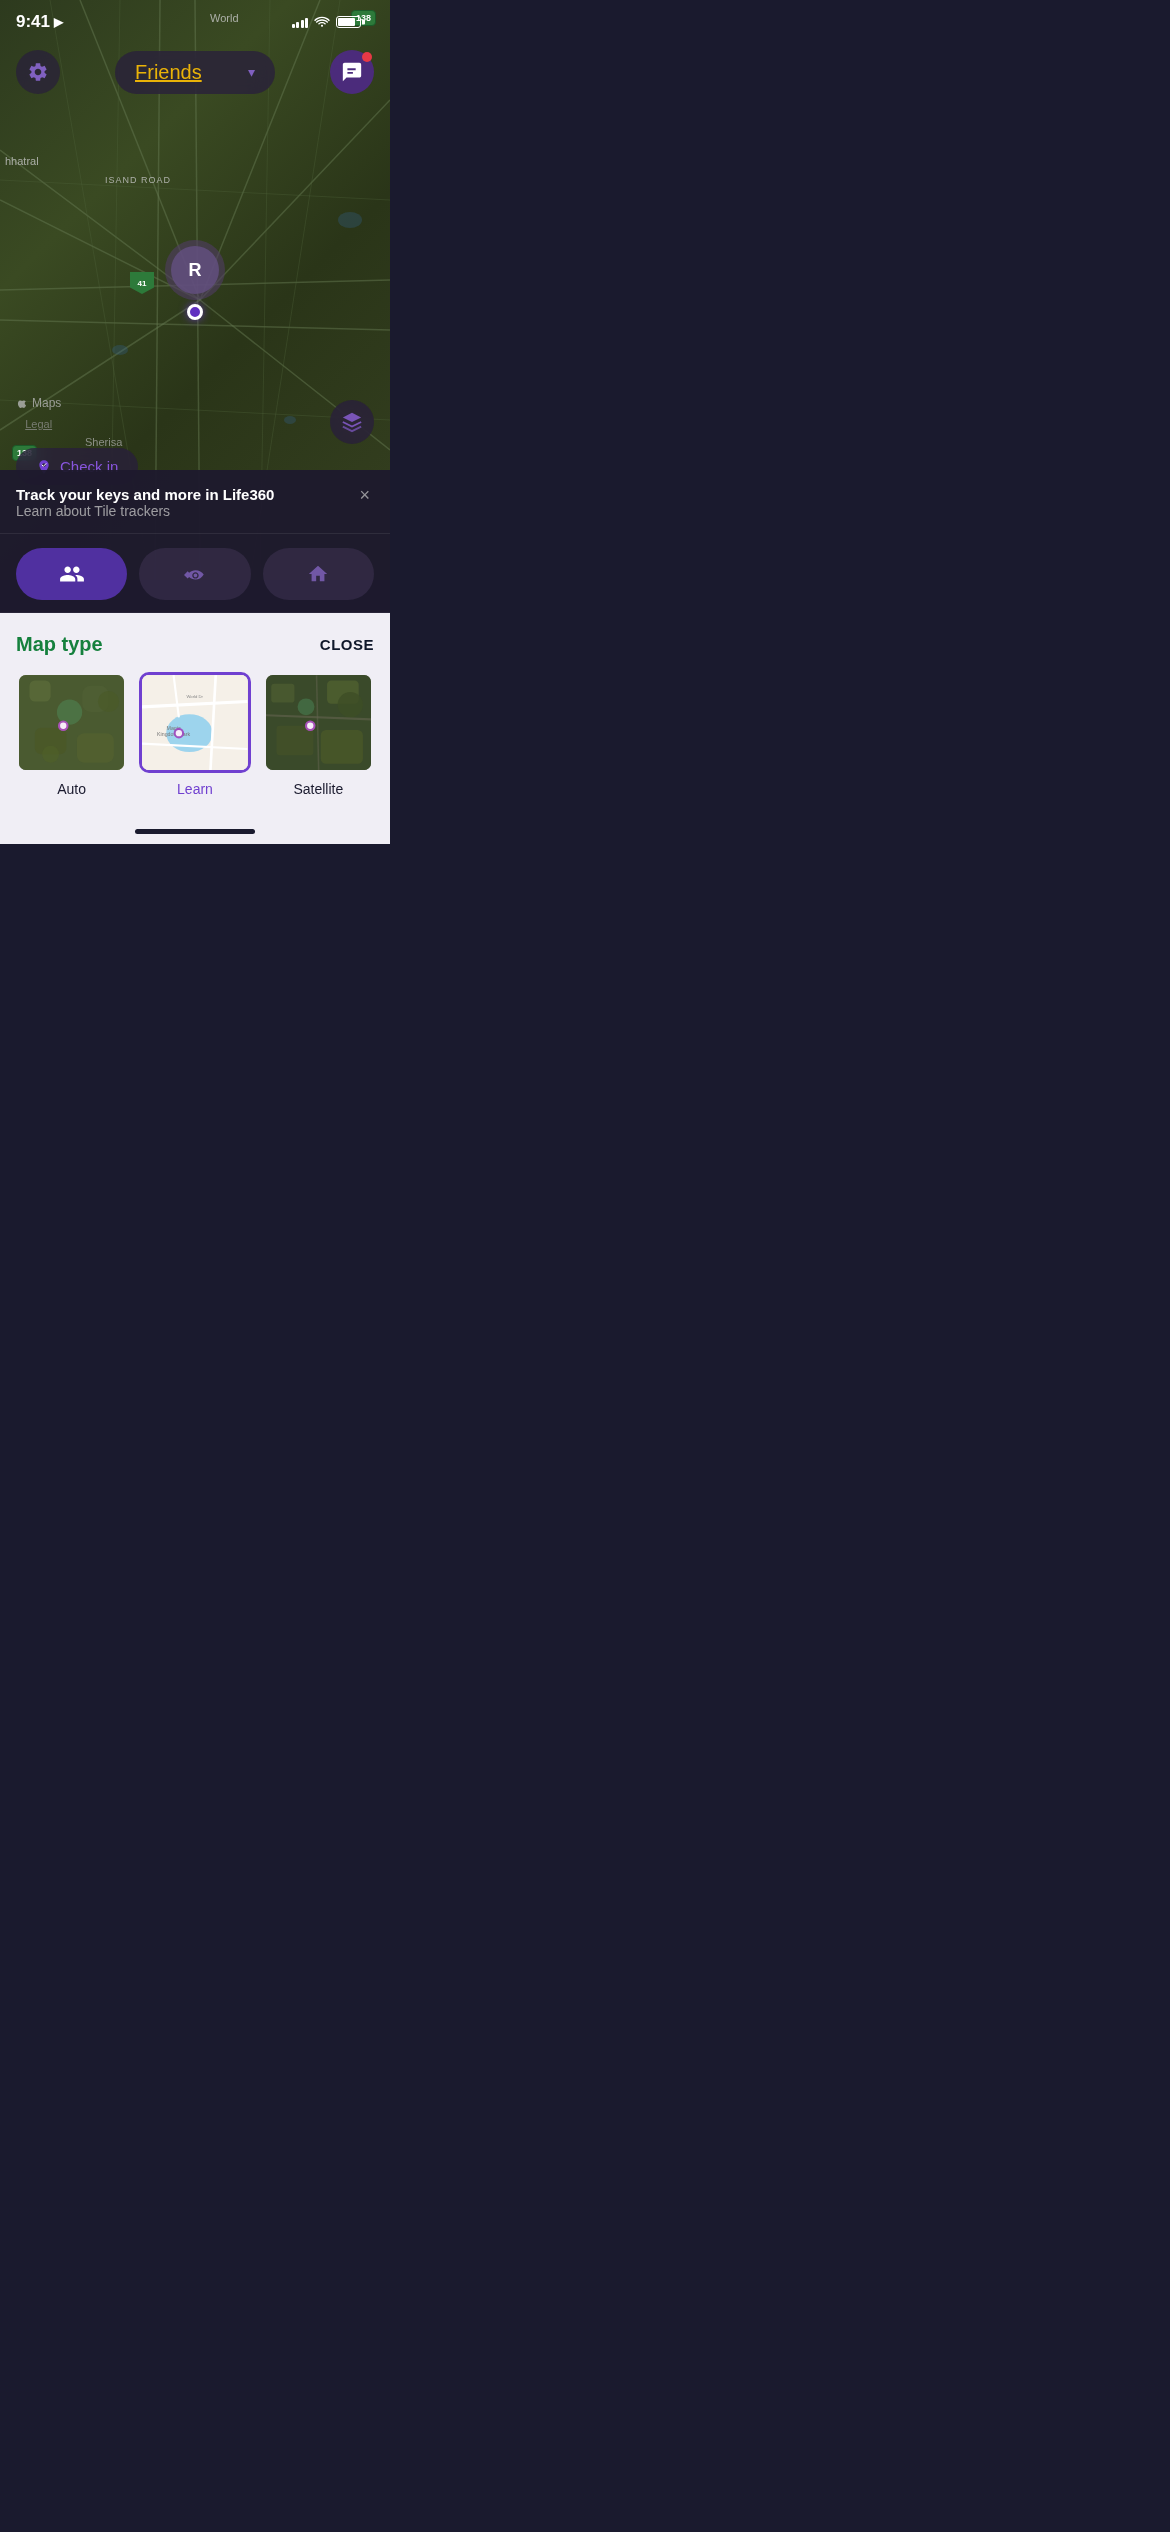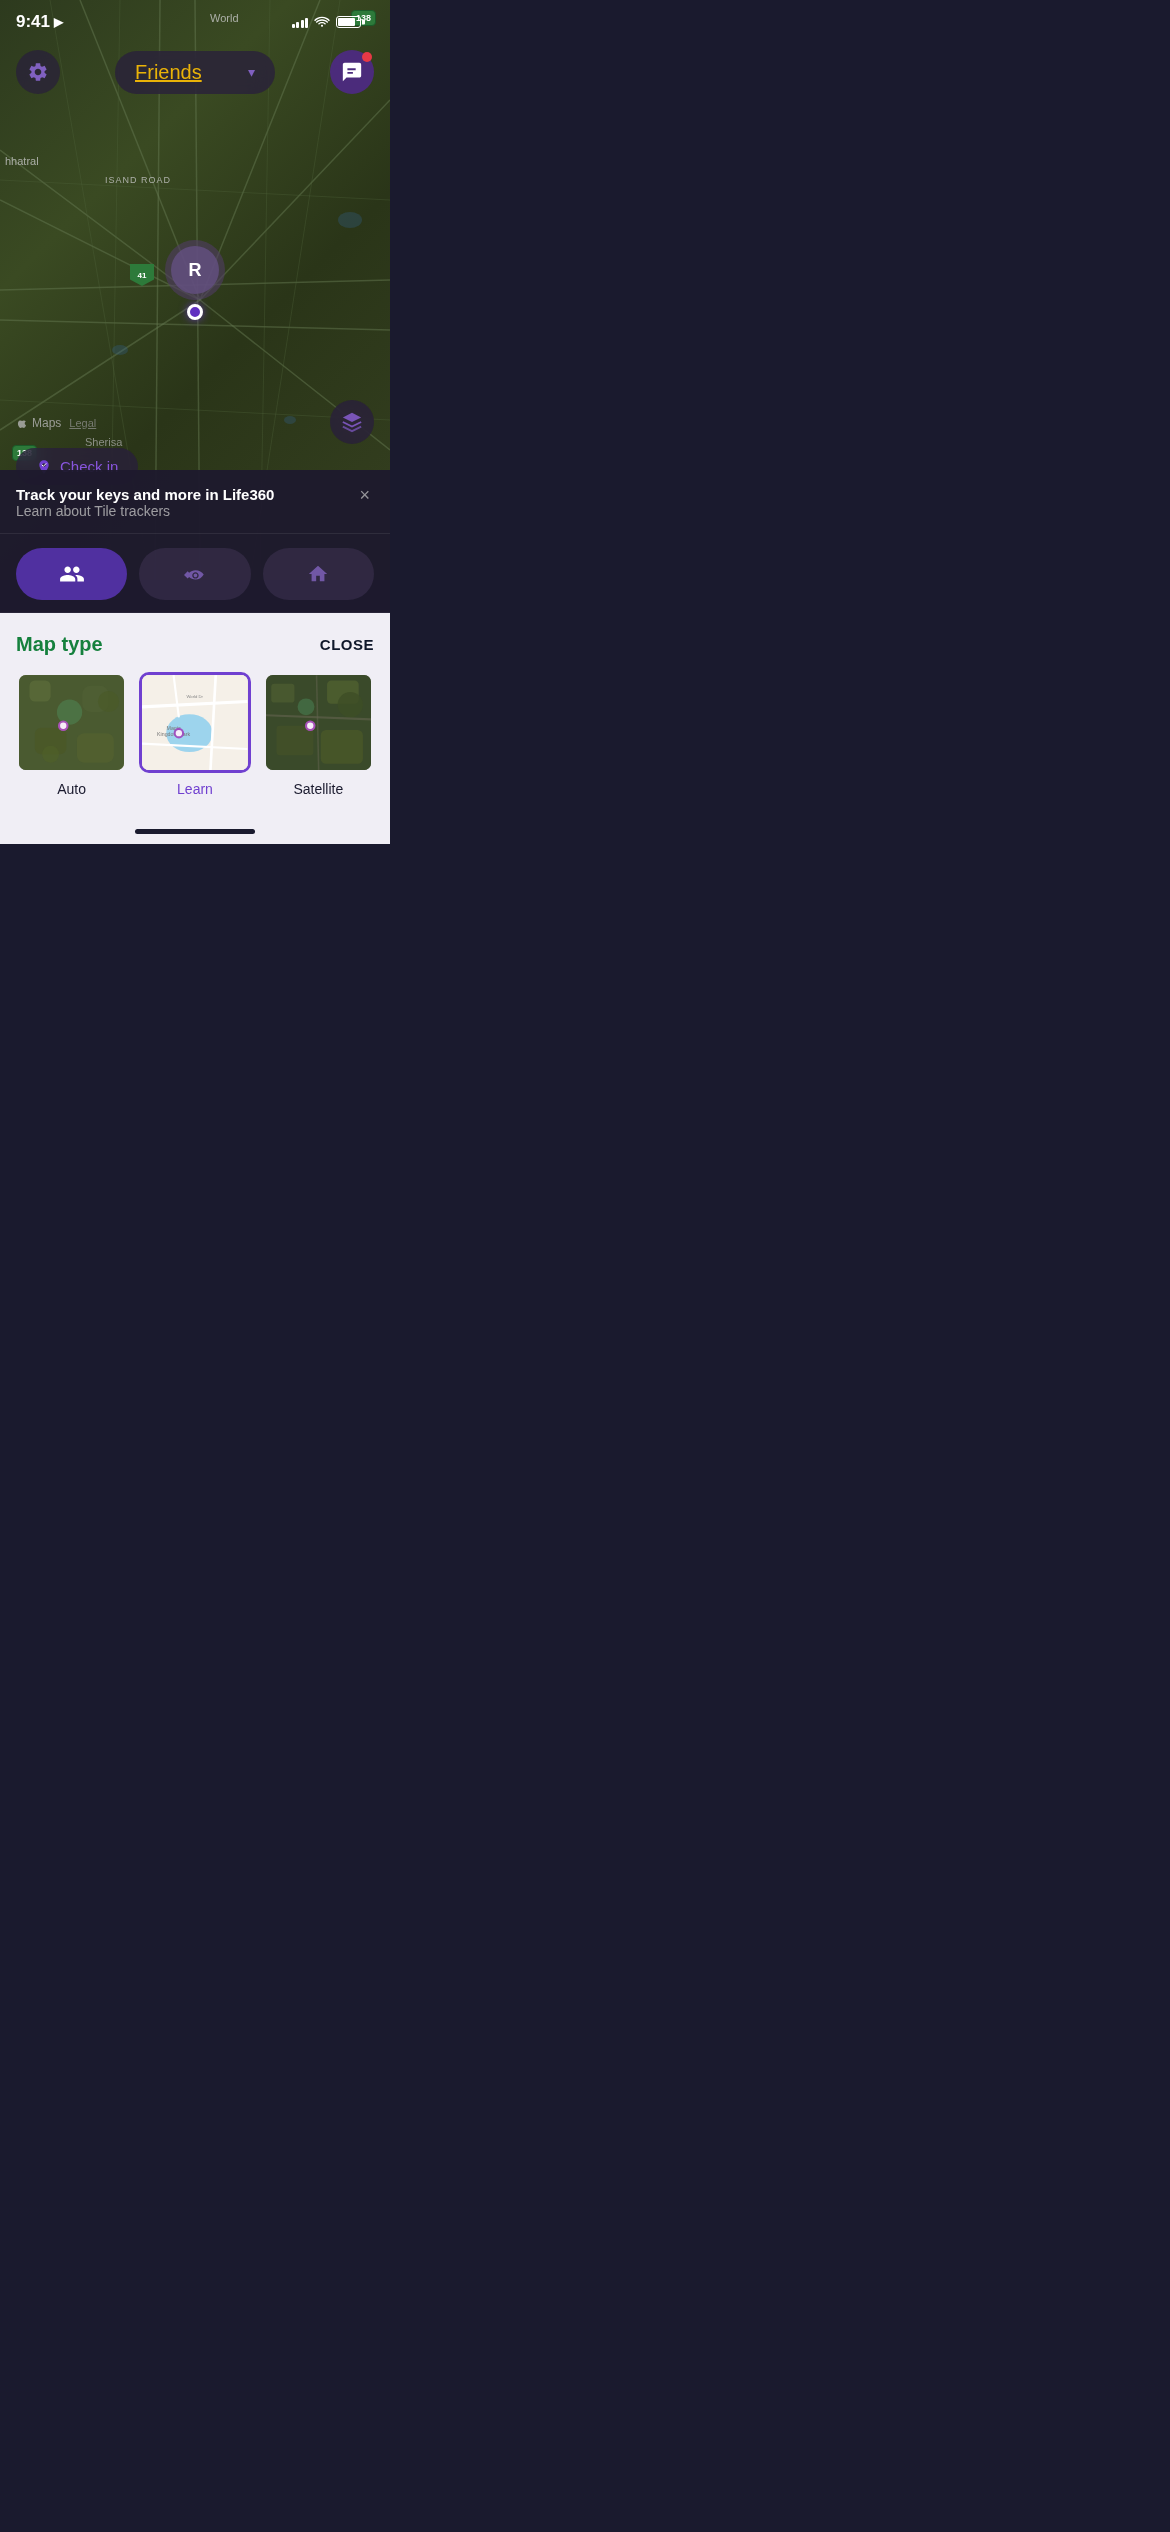"41" div { top: 264px -> 272px }
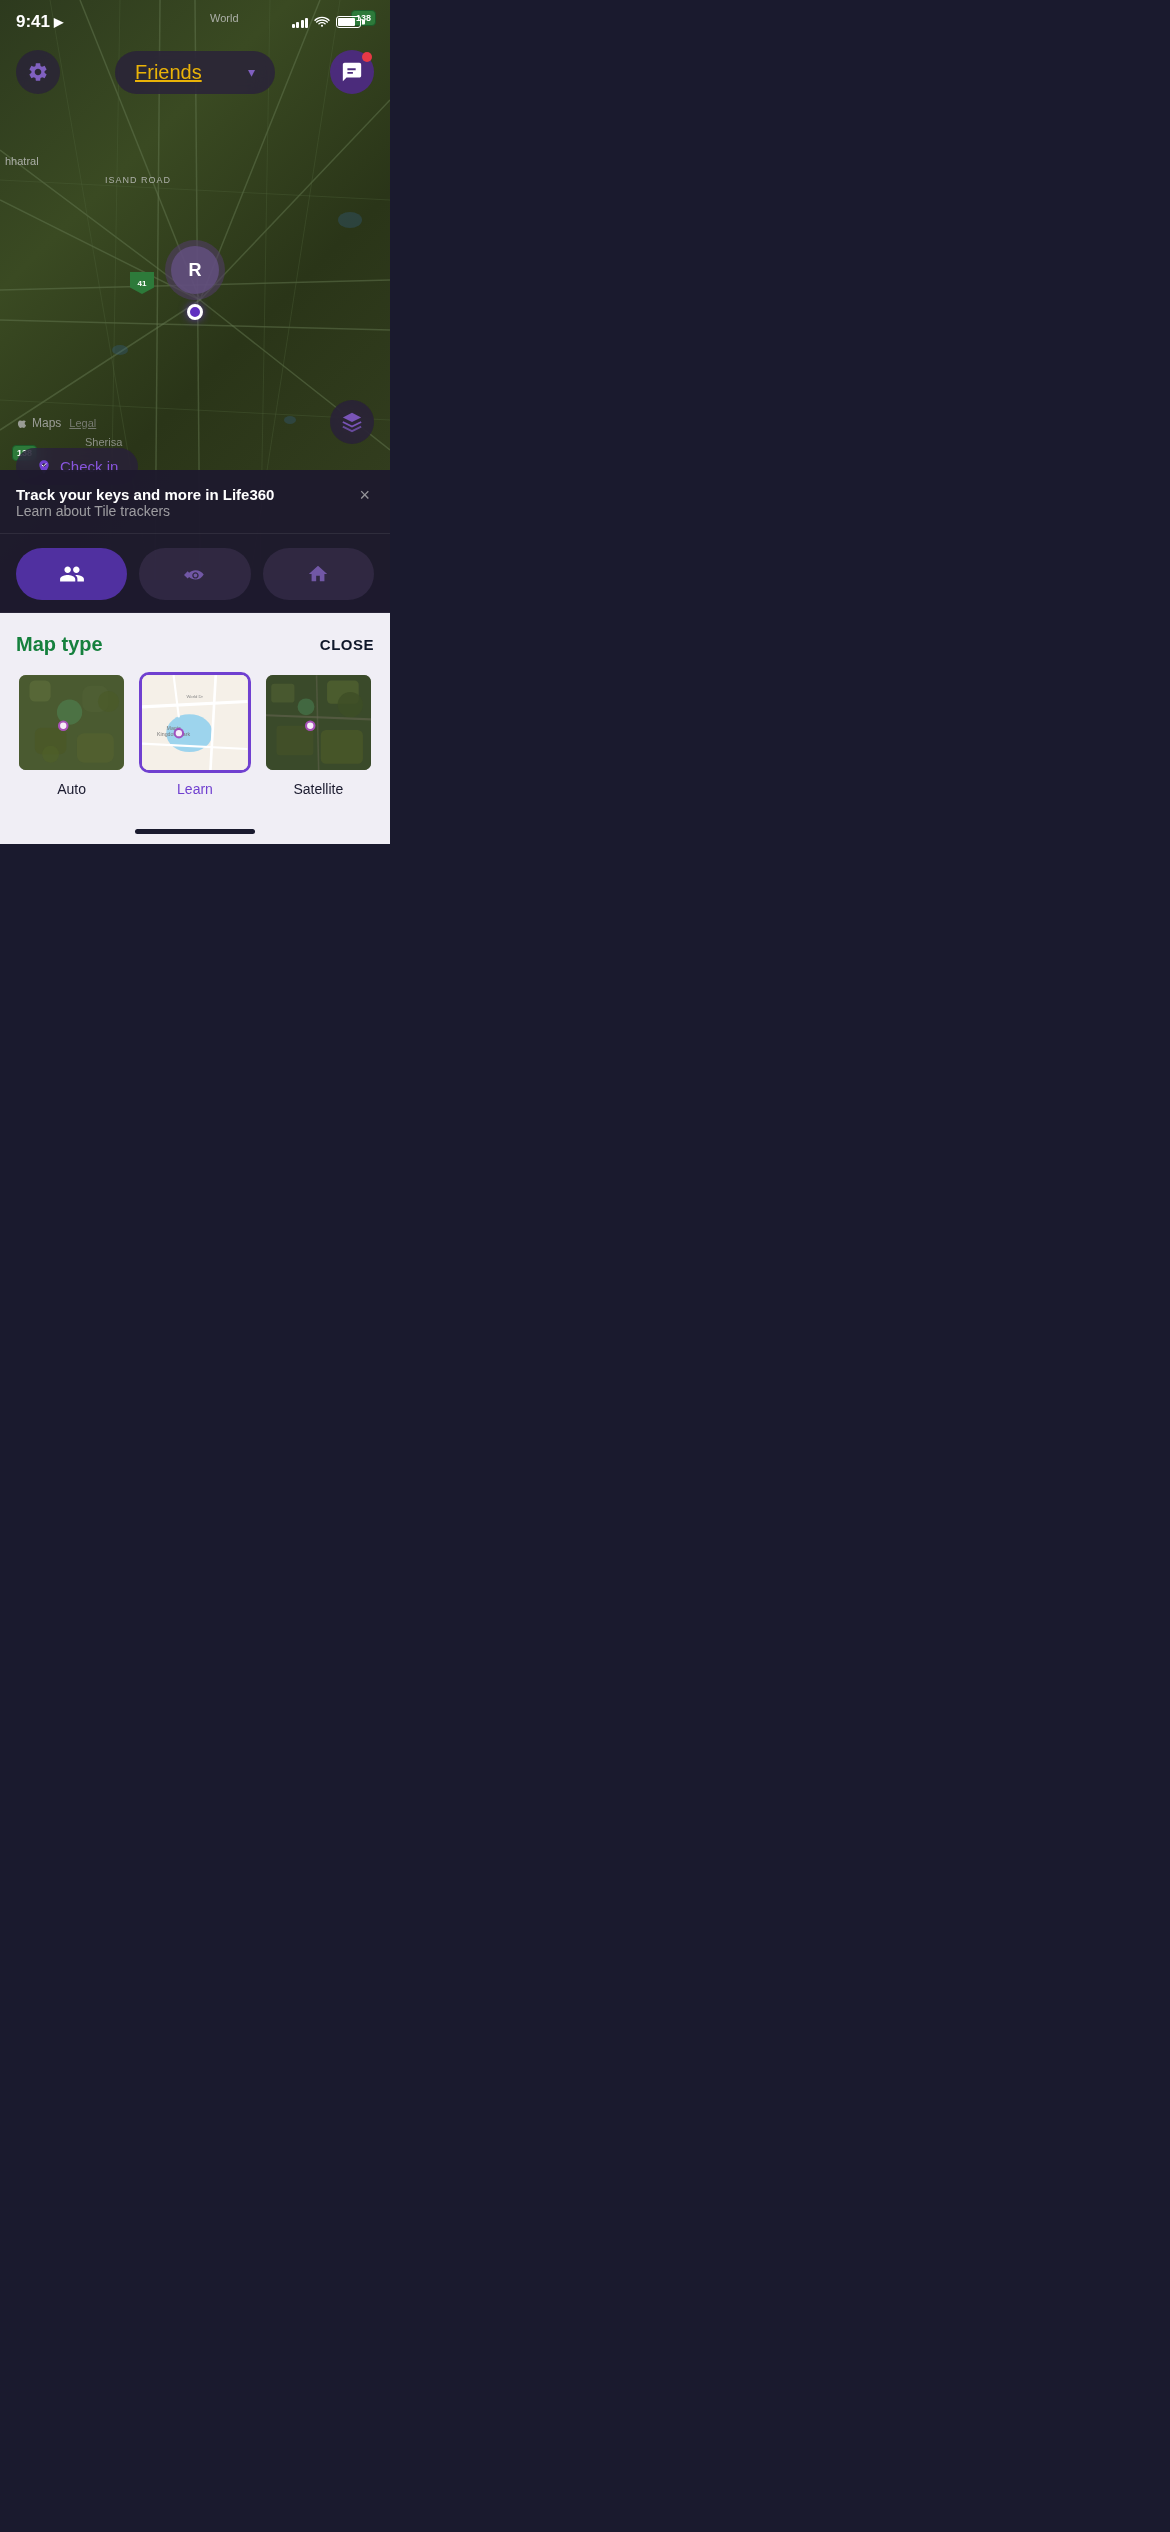"Maps" .map-attribution { flex-direction: none -> column }
